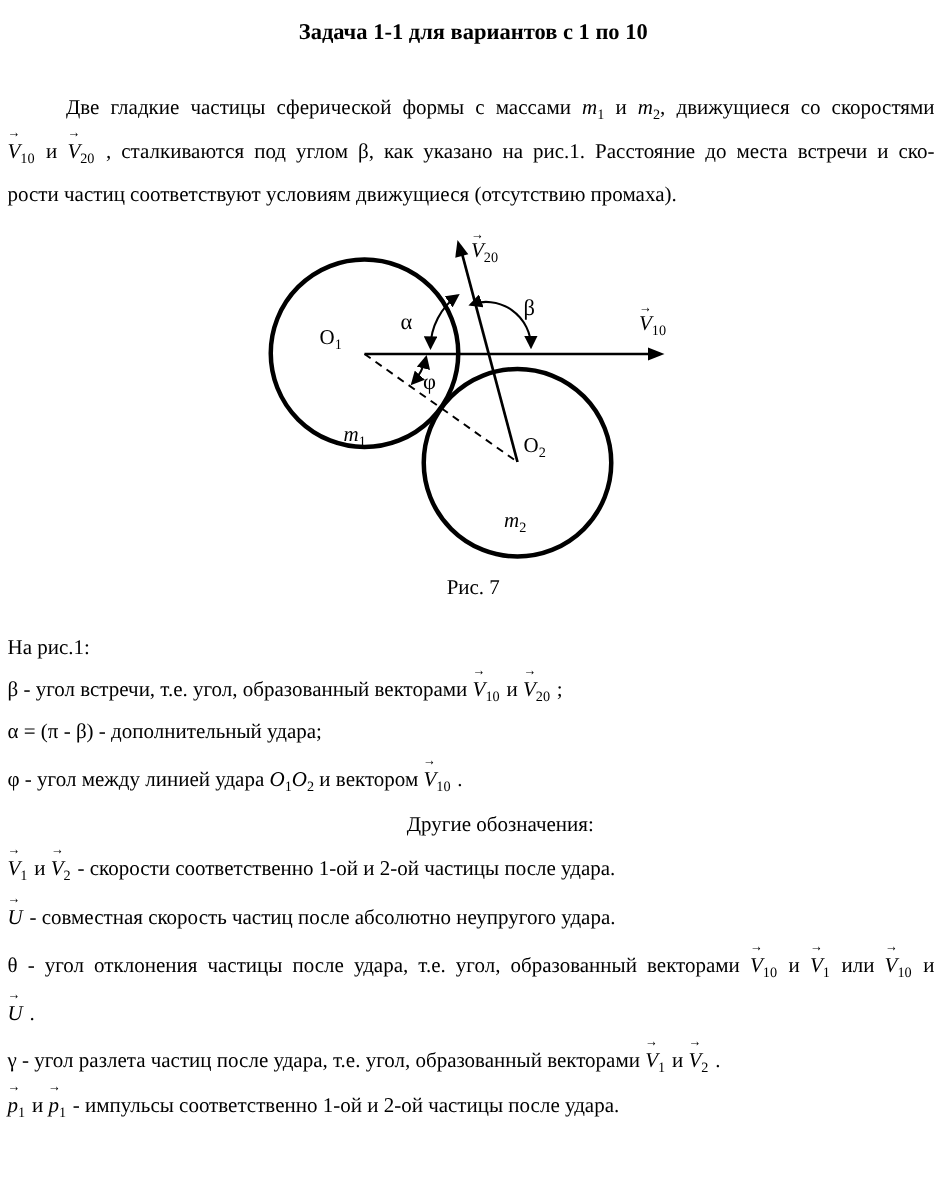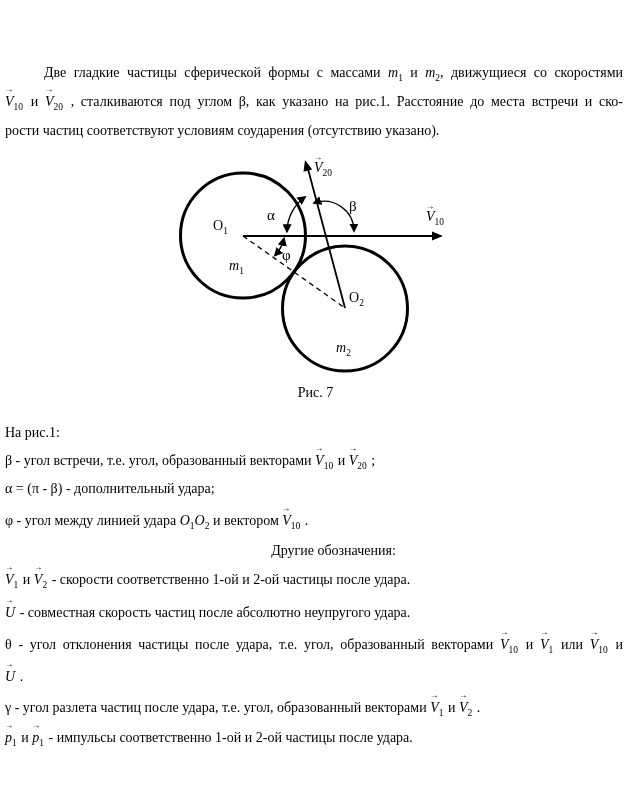"Задача 1-1 для вариантов с" div.line { html: none -> <div>Задача 1-1 для вариантов с 1 по 10</div> }
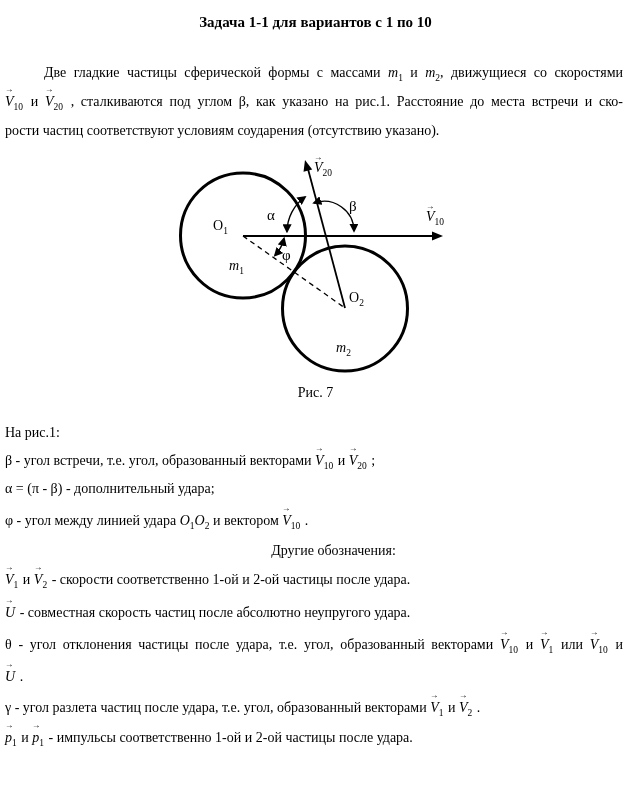"рости частиц соответствуют условиям" div.line { text: соударения (отсутствию указано -> движущиеся (отсутствию промаха }
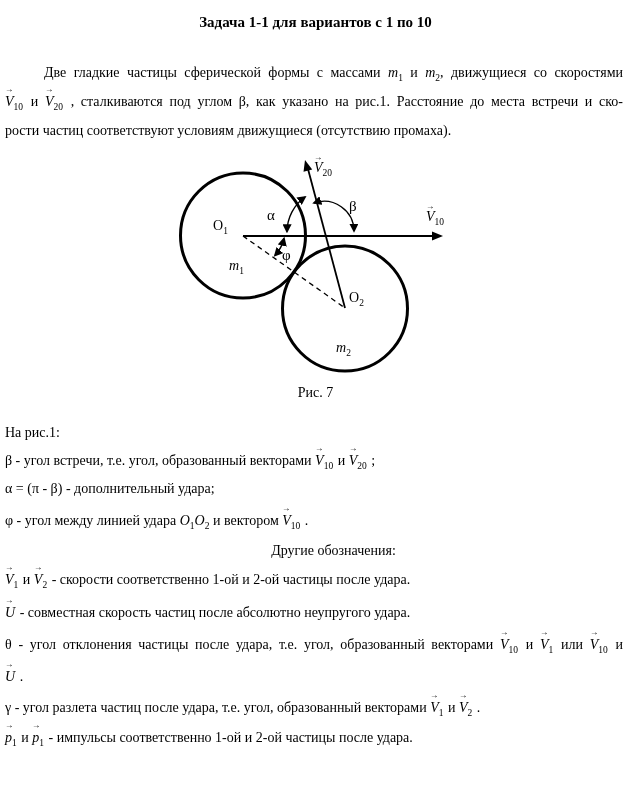"m1" div.flabel { top: 258px -> 283px }
